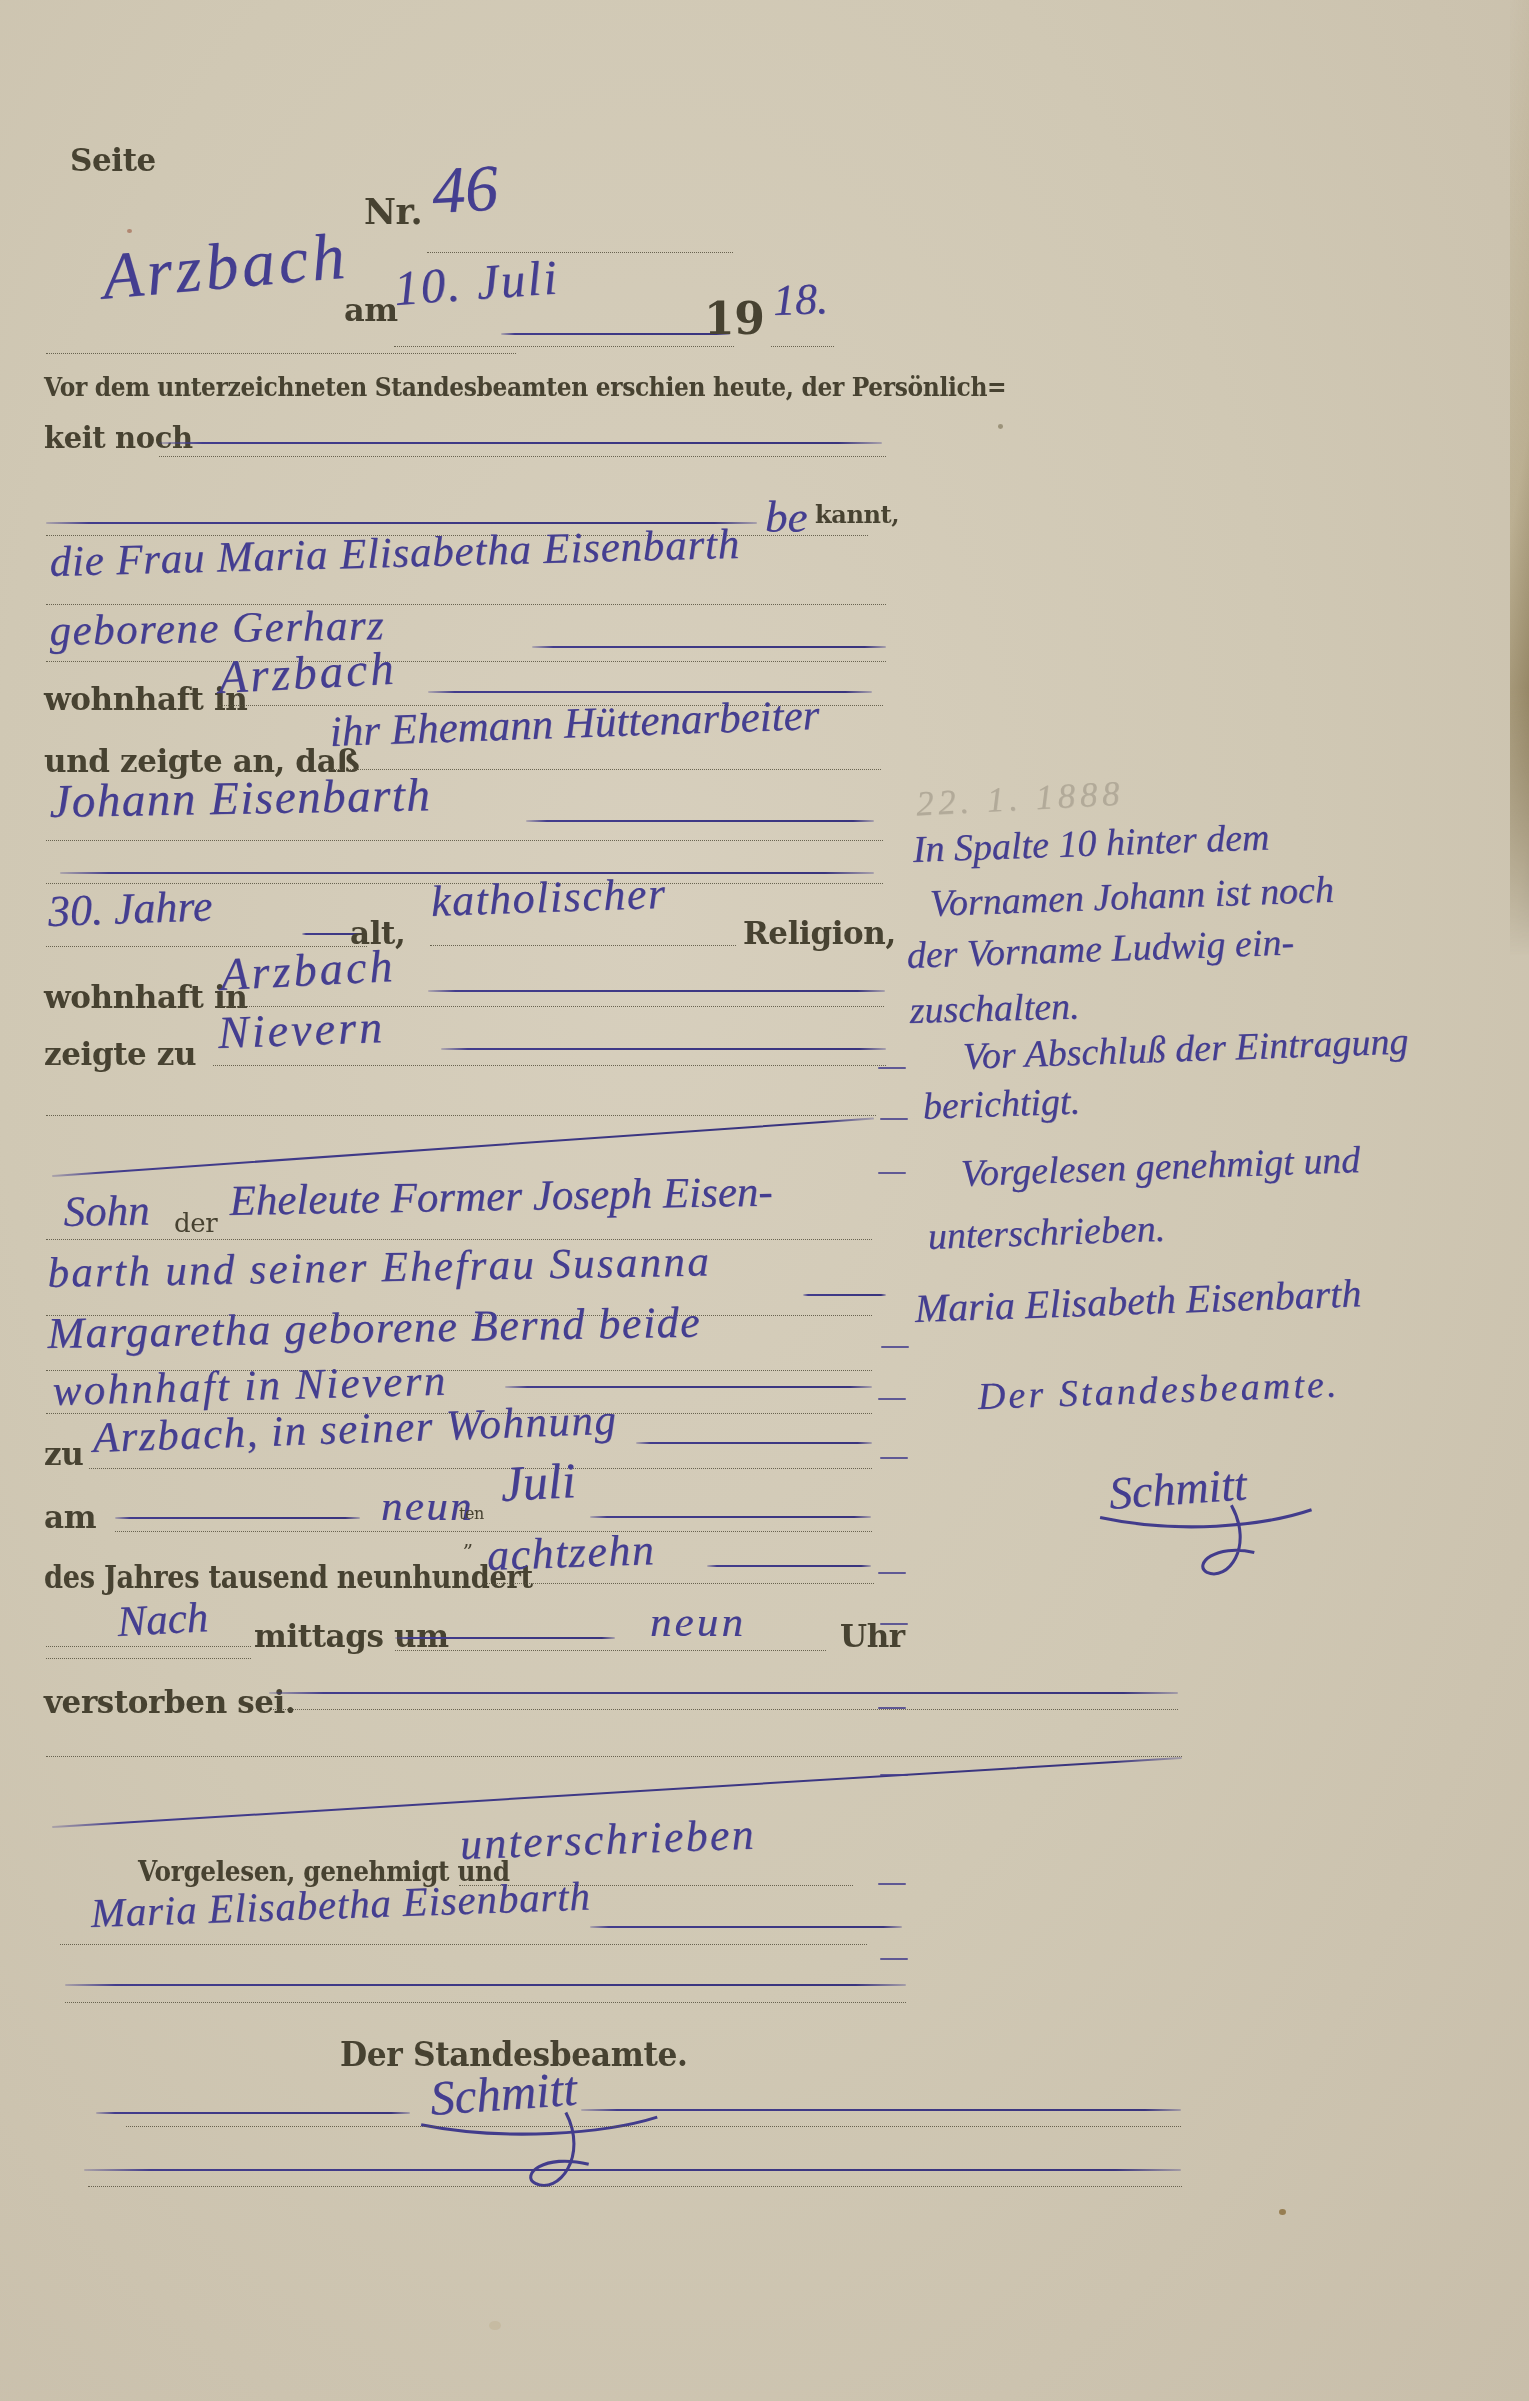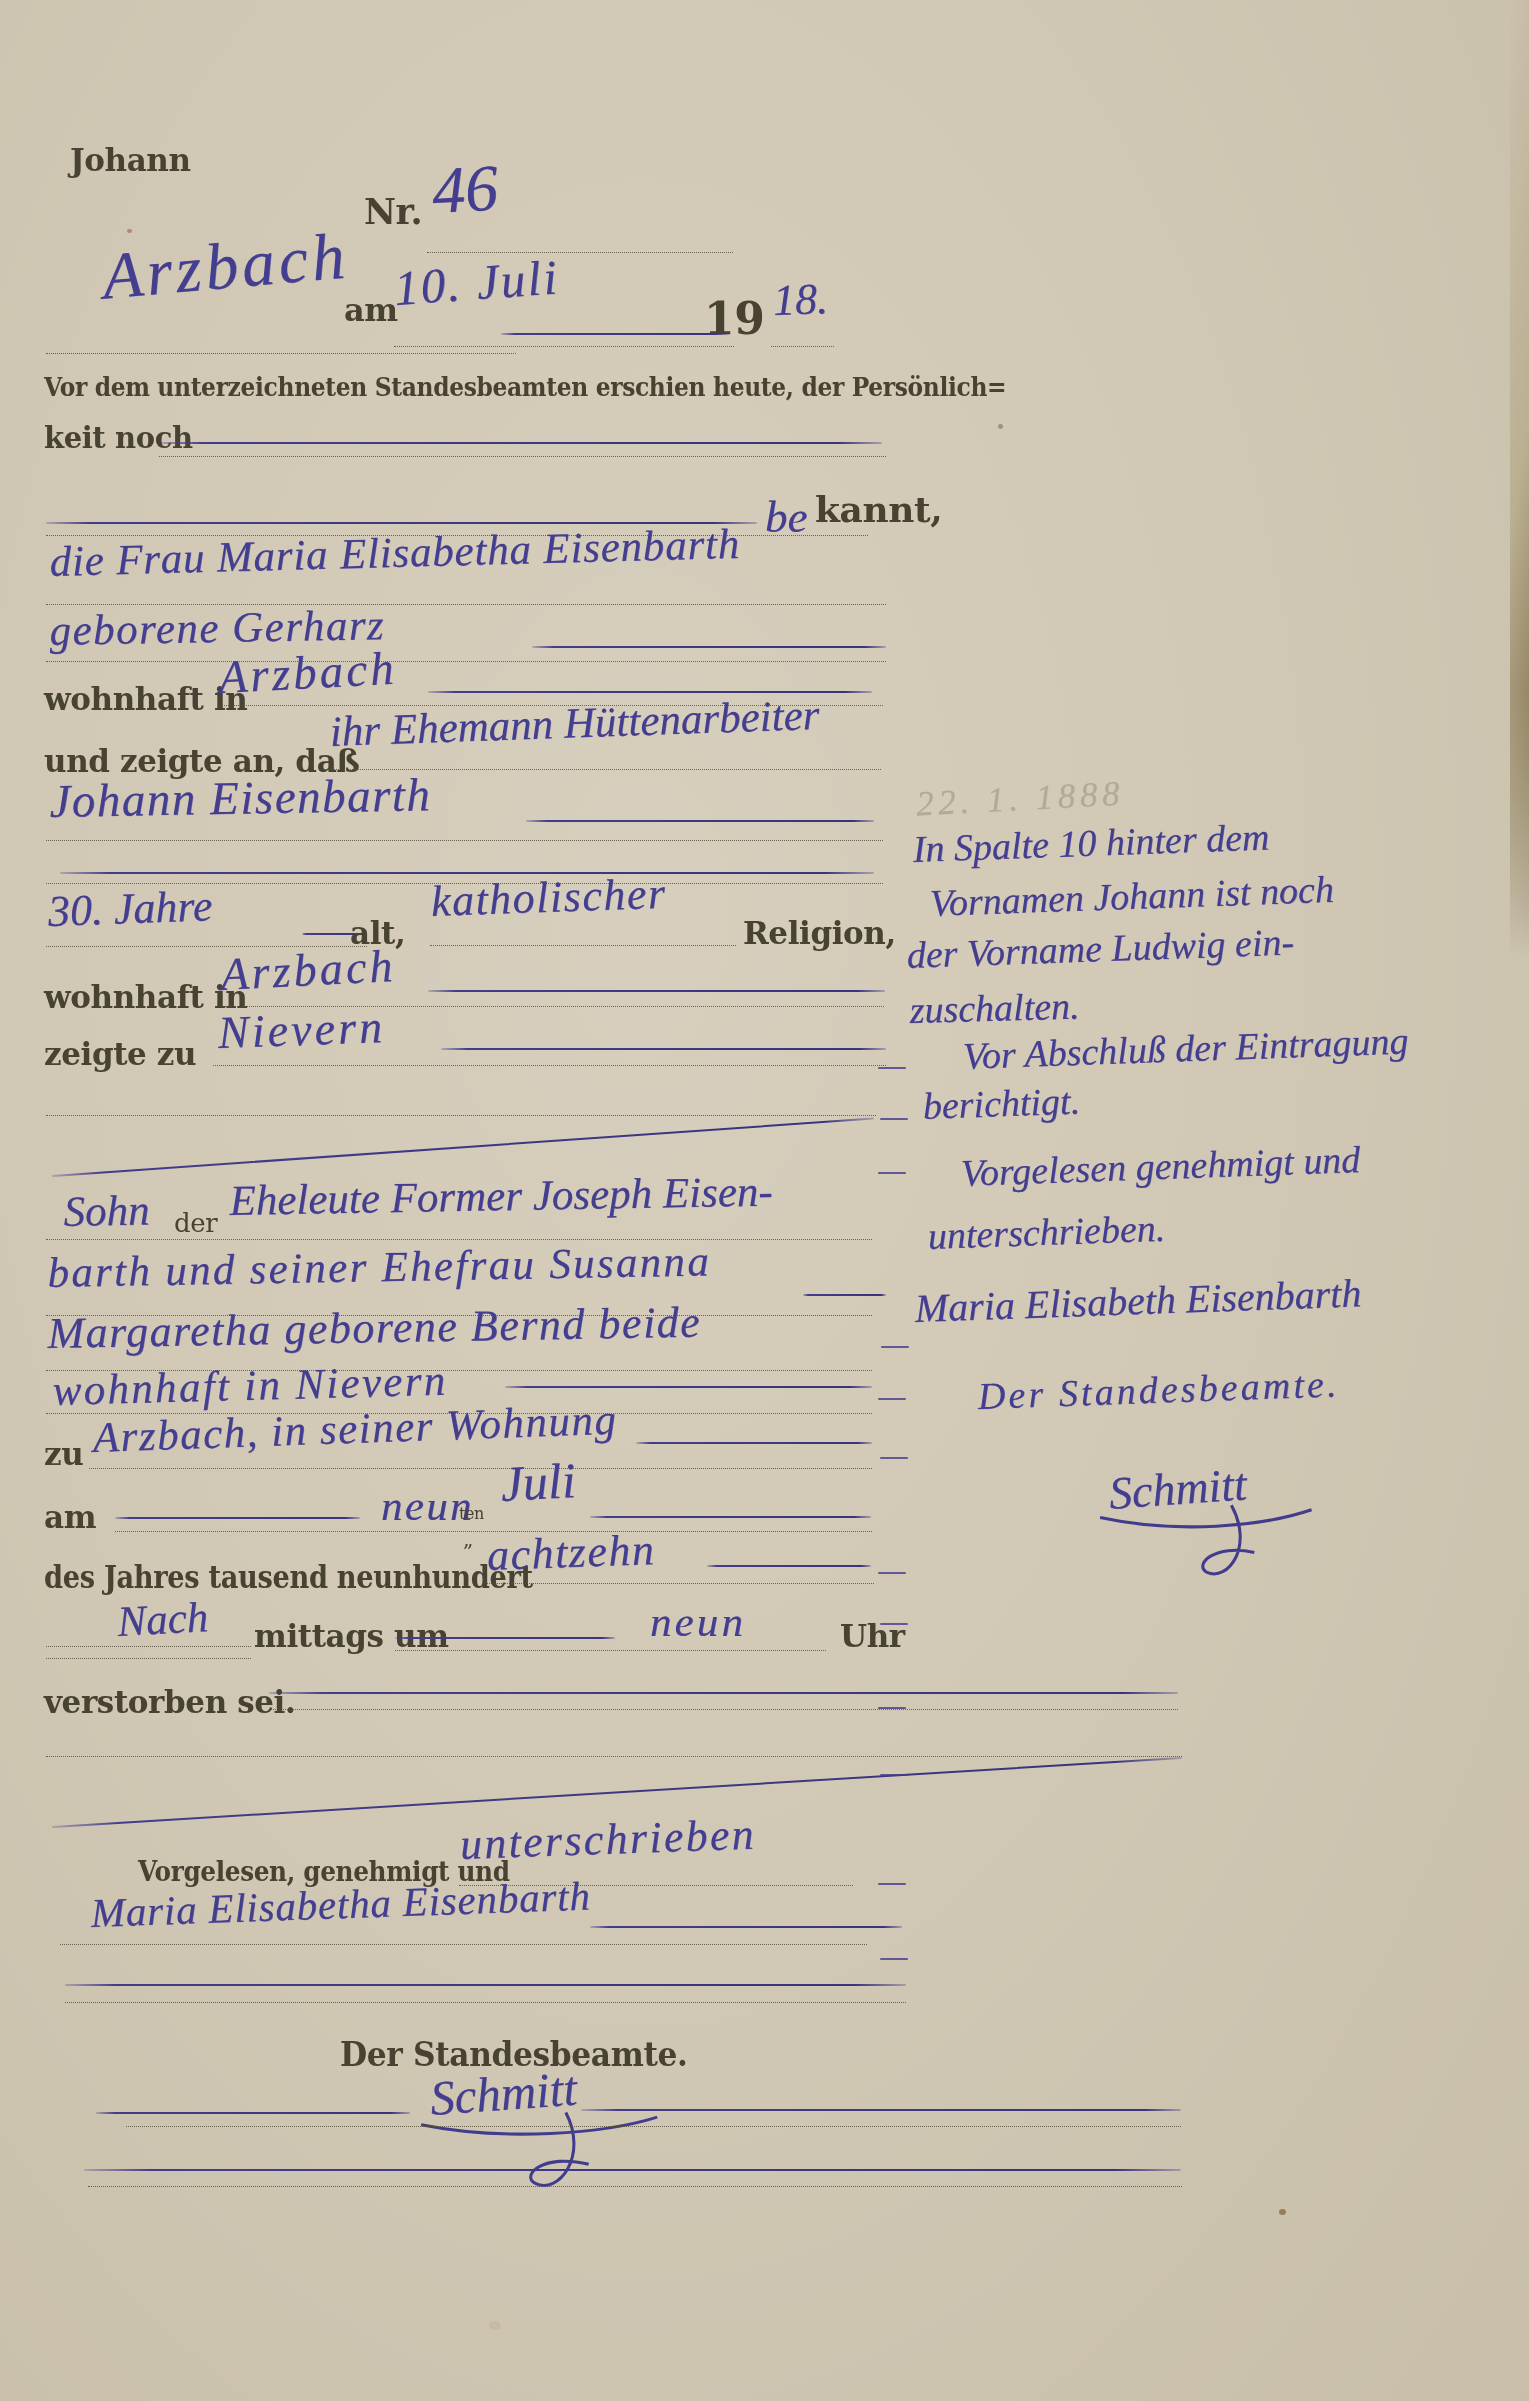"Johann" div.pr { text: Johann -> Seite }
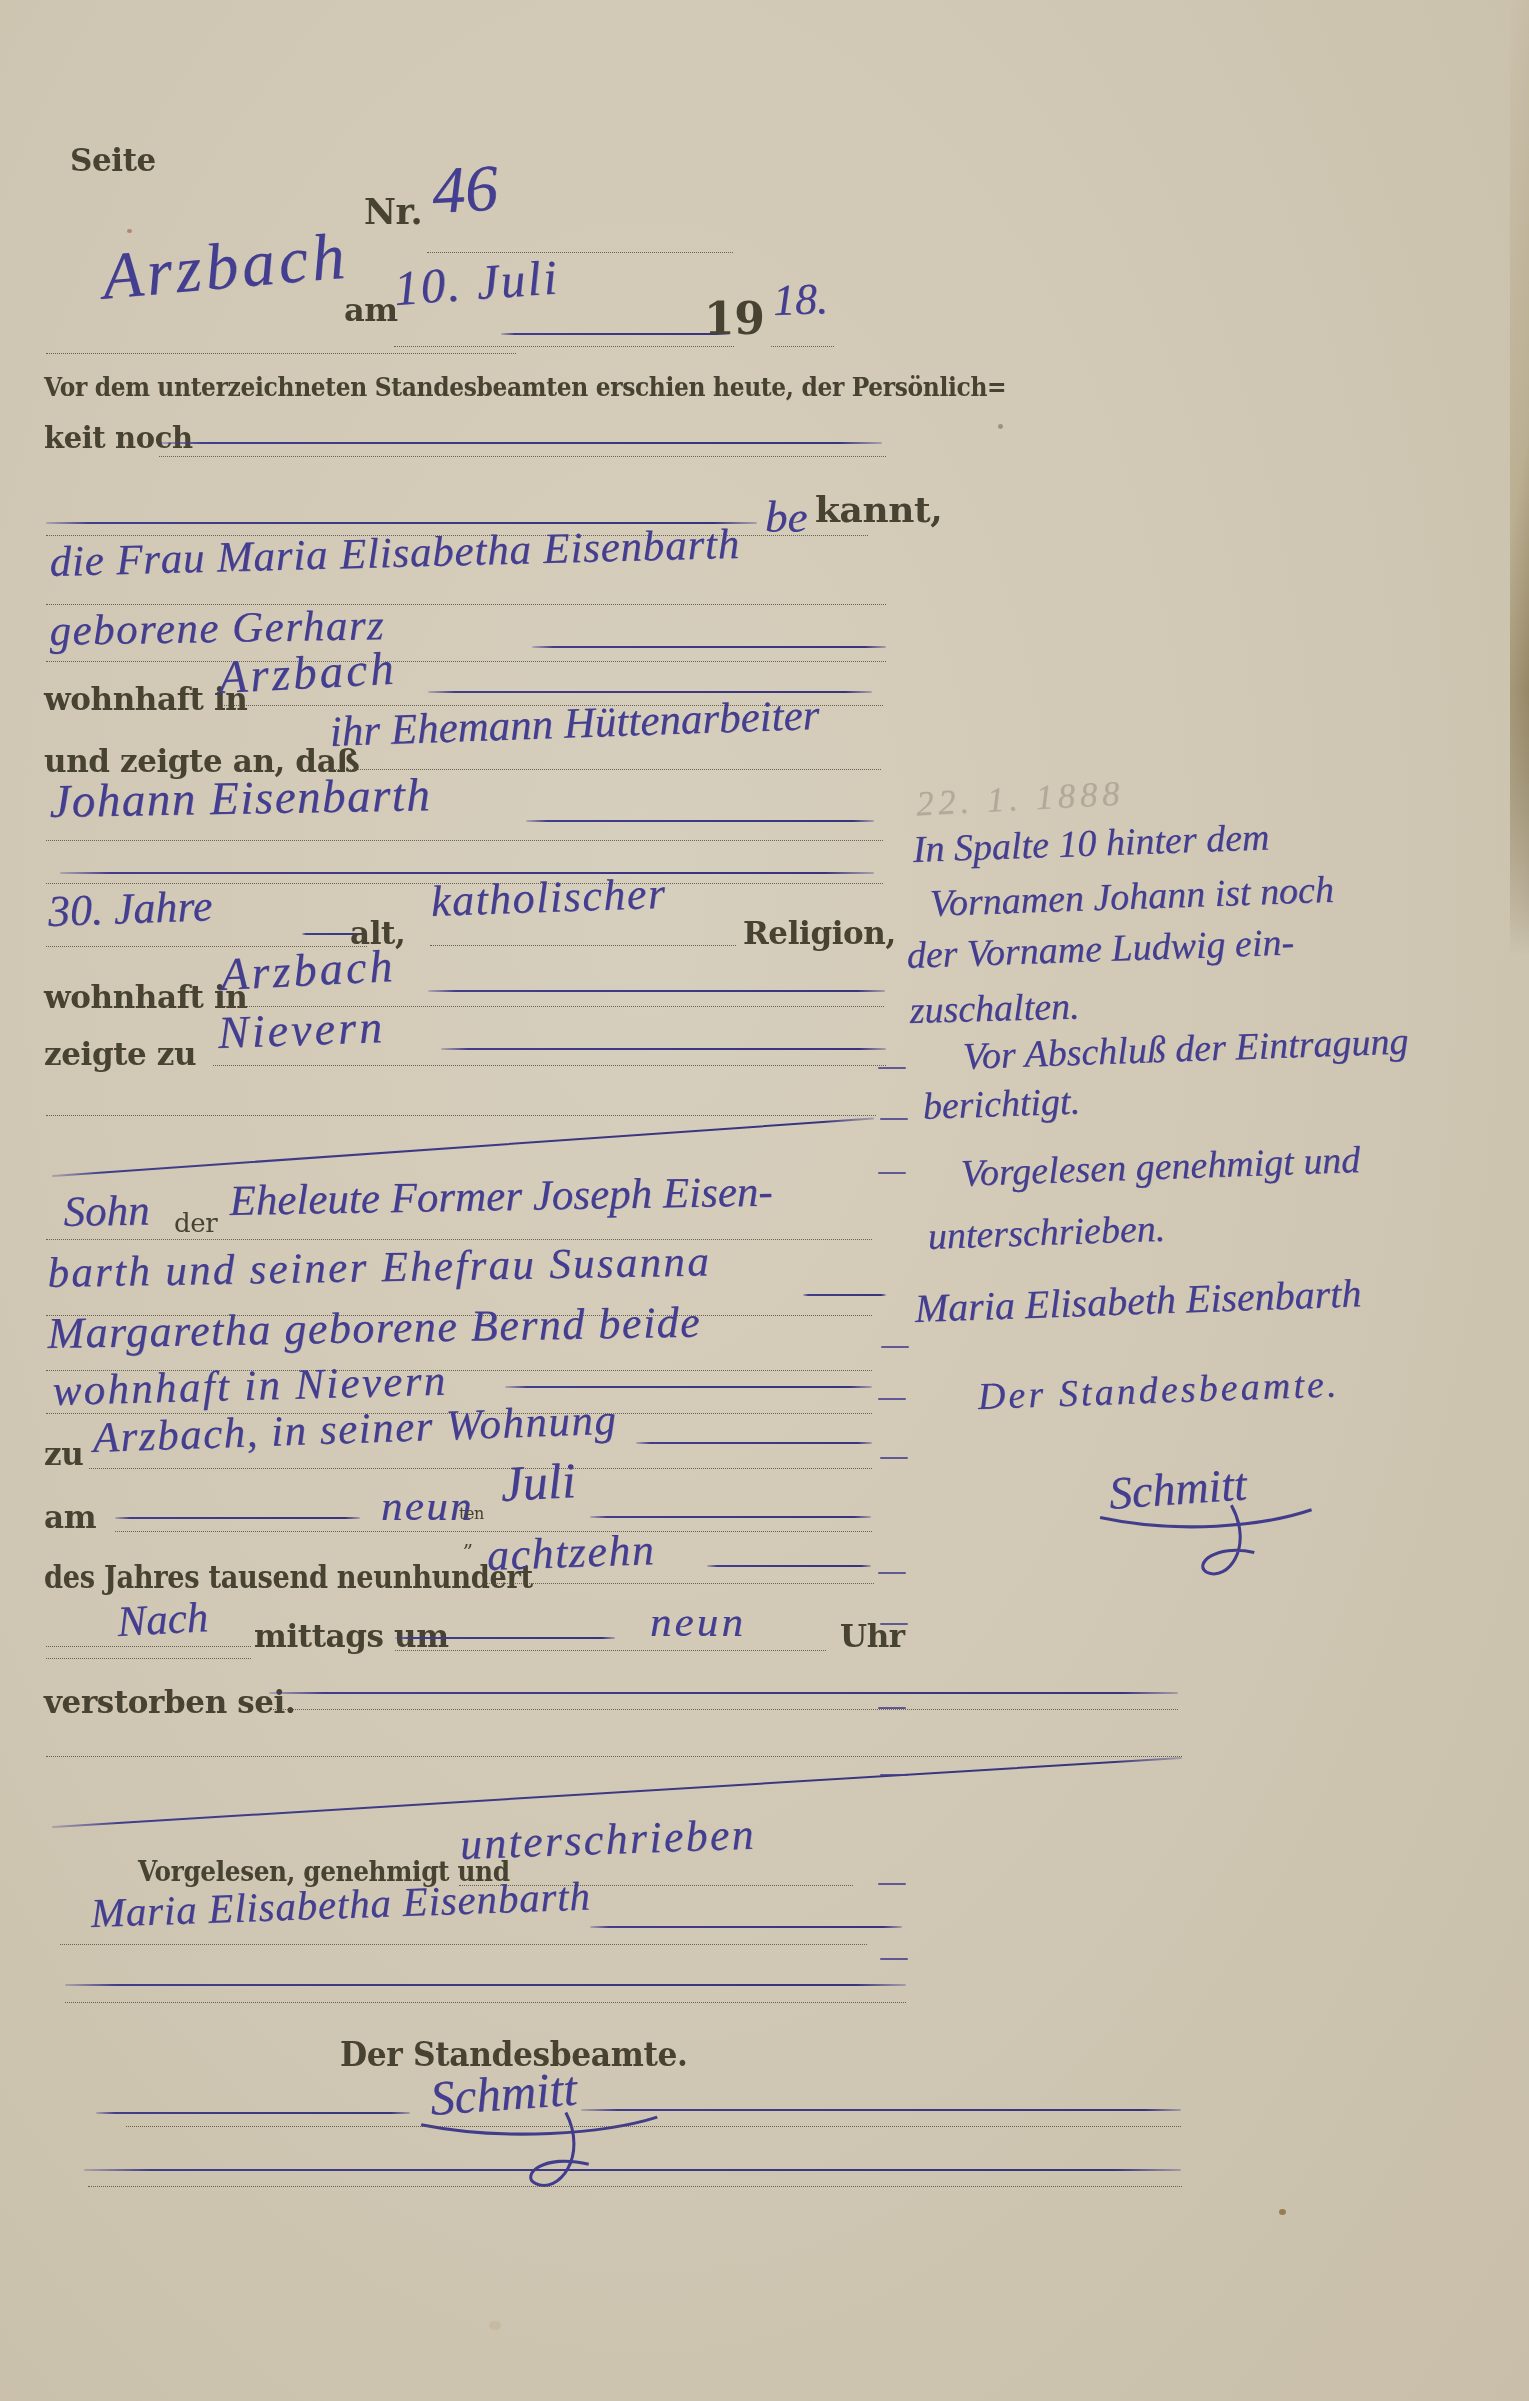"kannt," div.pr { font-size: 36px -> 24px; top: 488px -> 500px }
